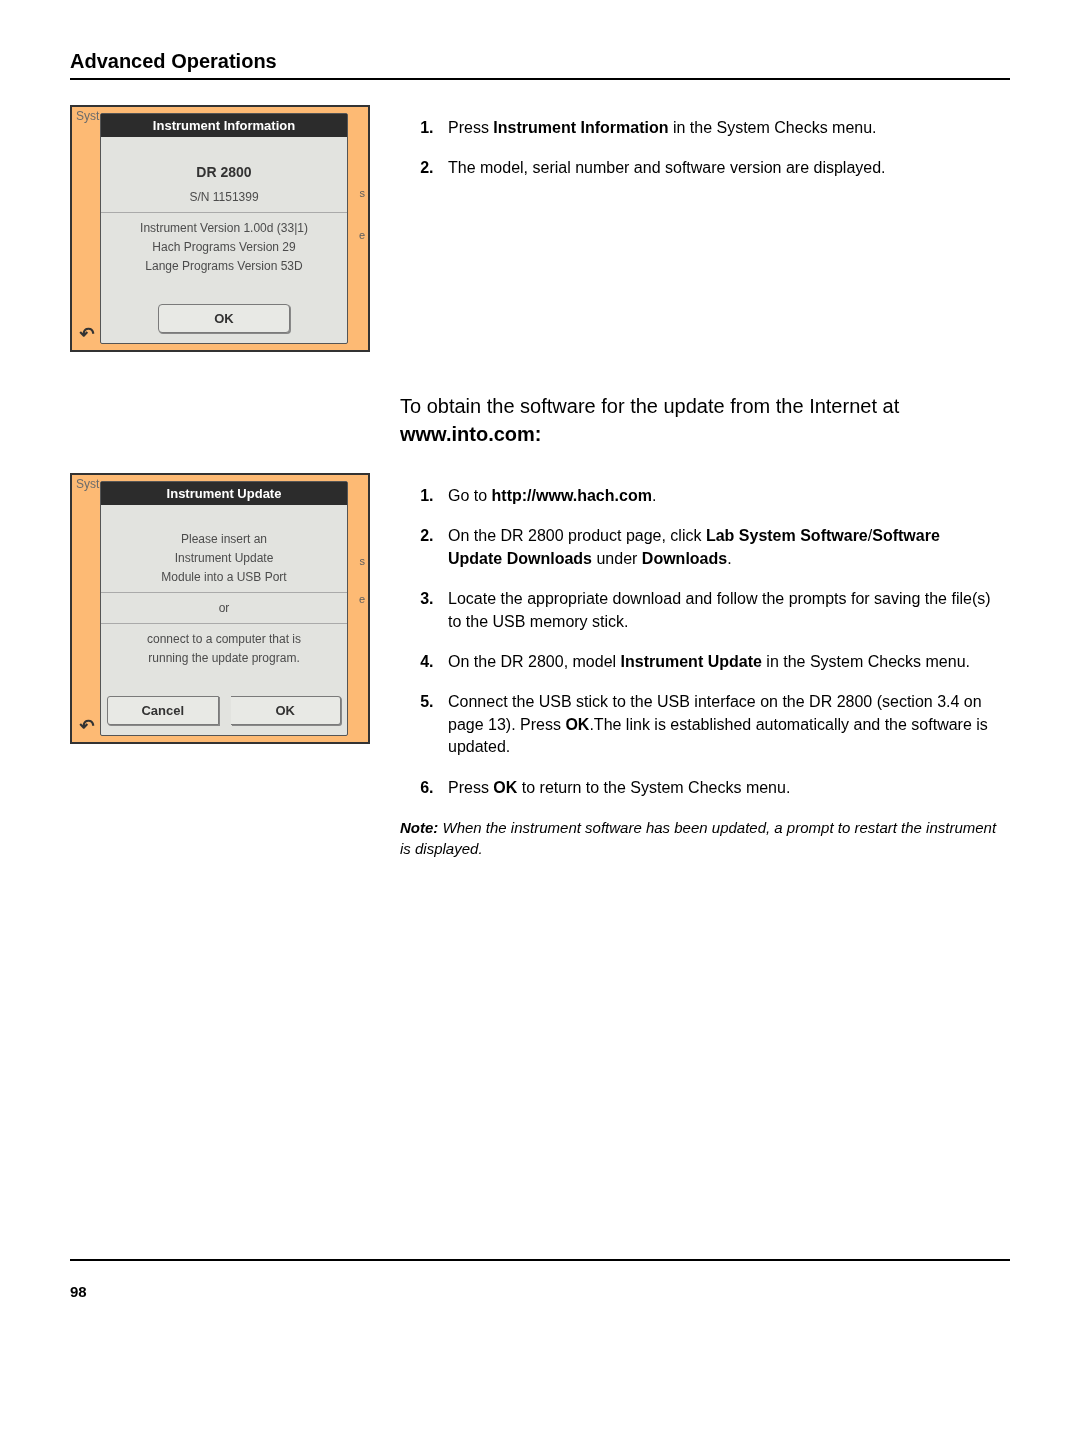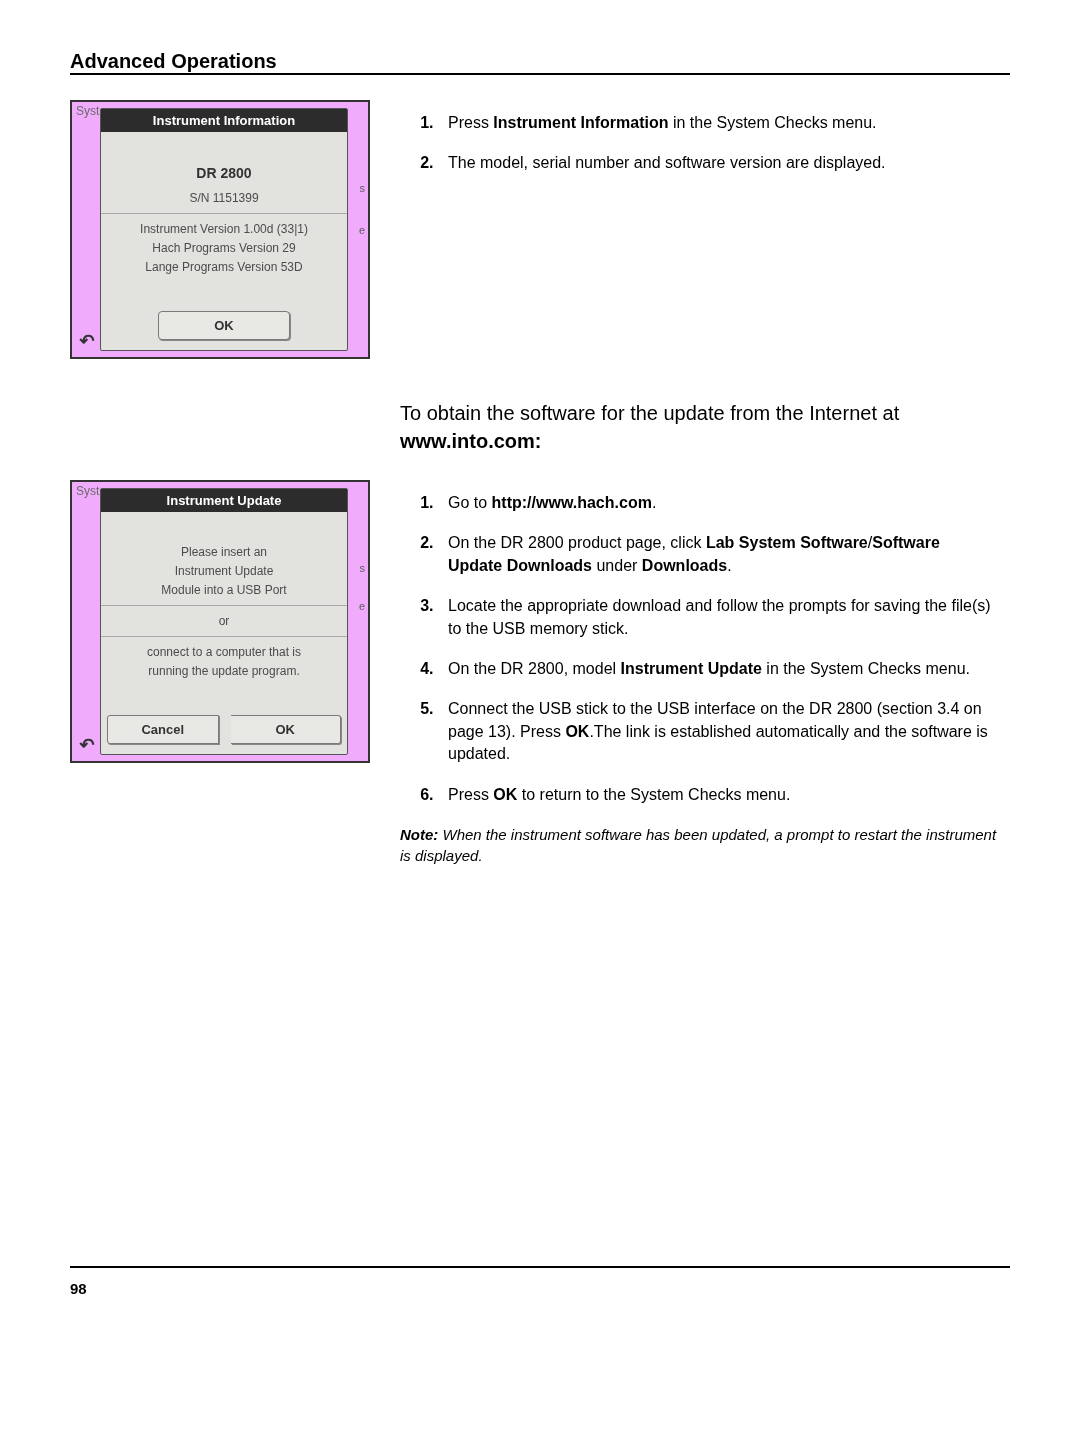"Advanced Operations" .header-title { padding-bottom: none -> 5px }
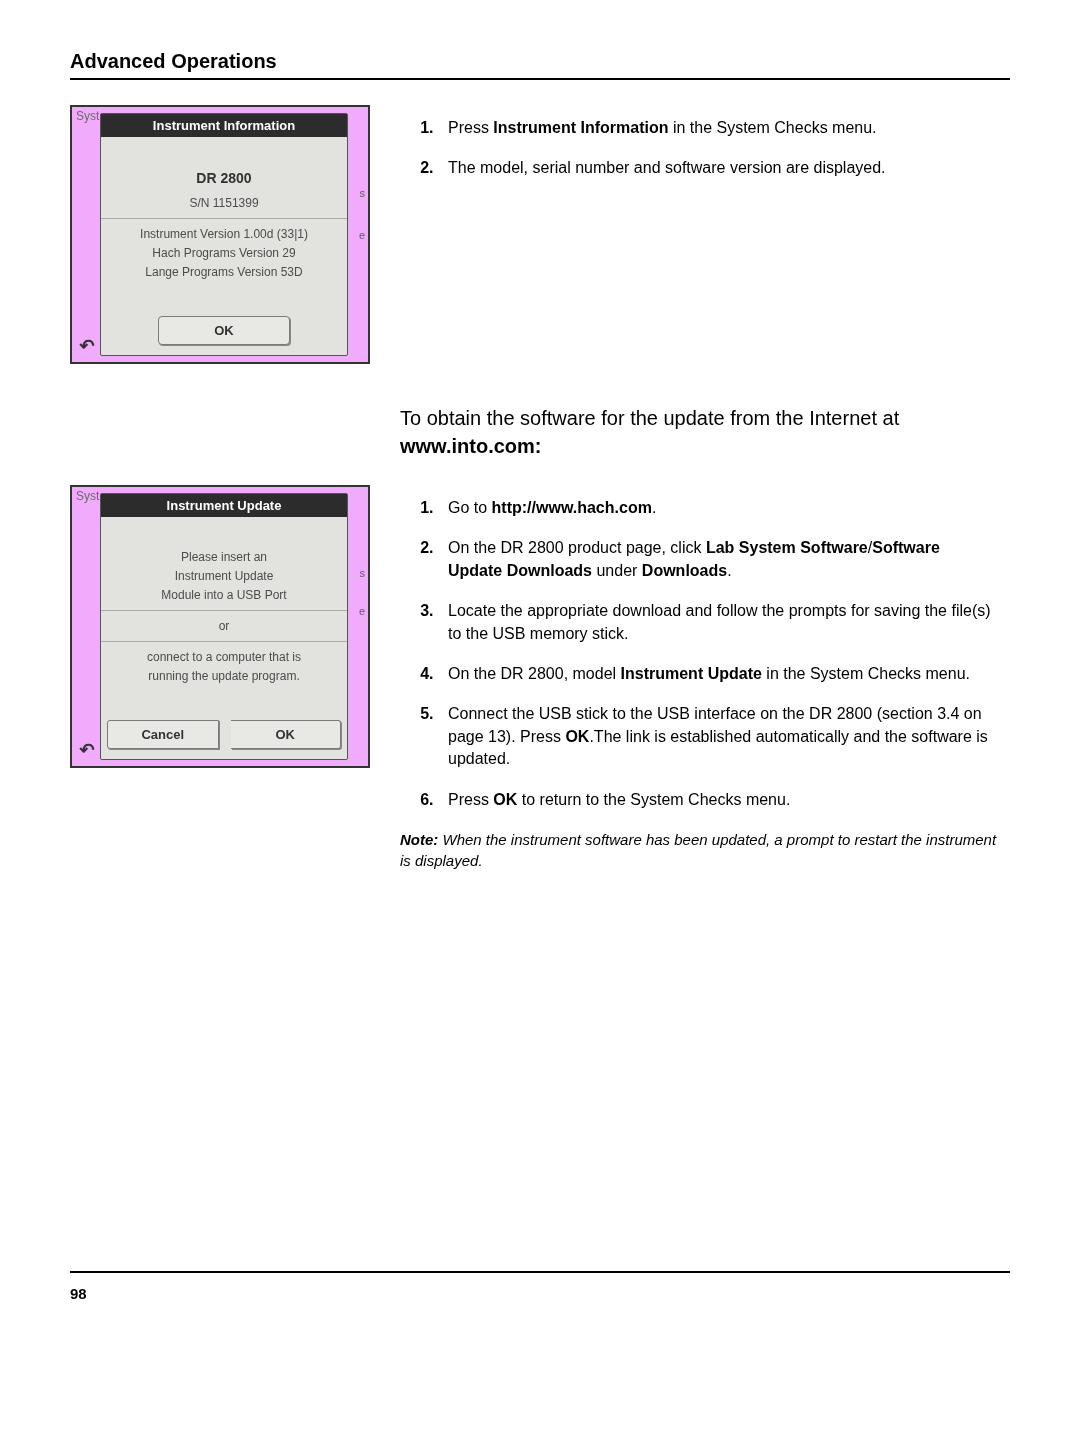"Syst" .screenshot { background: #f0abfc -> #fdba74 }
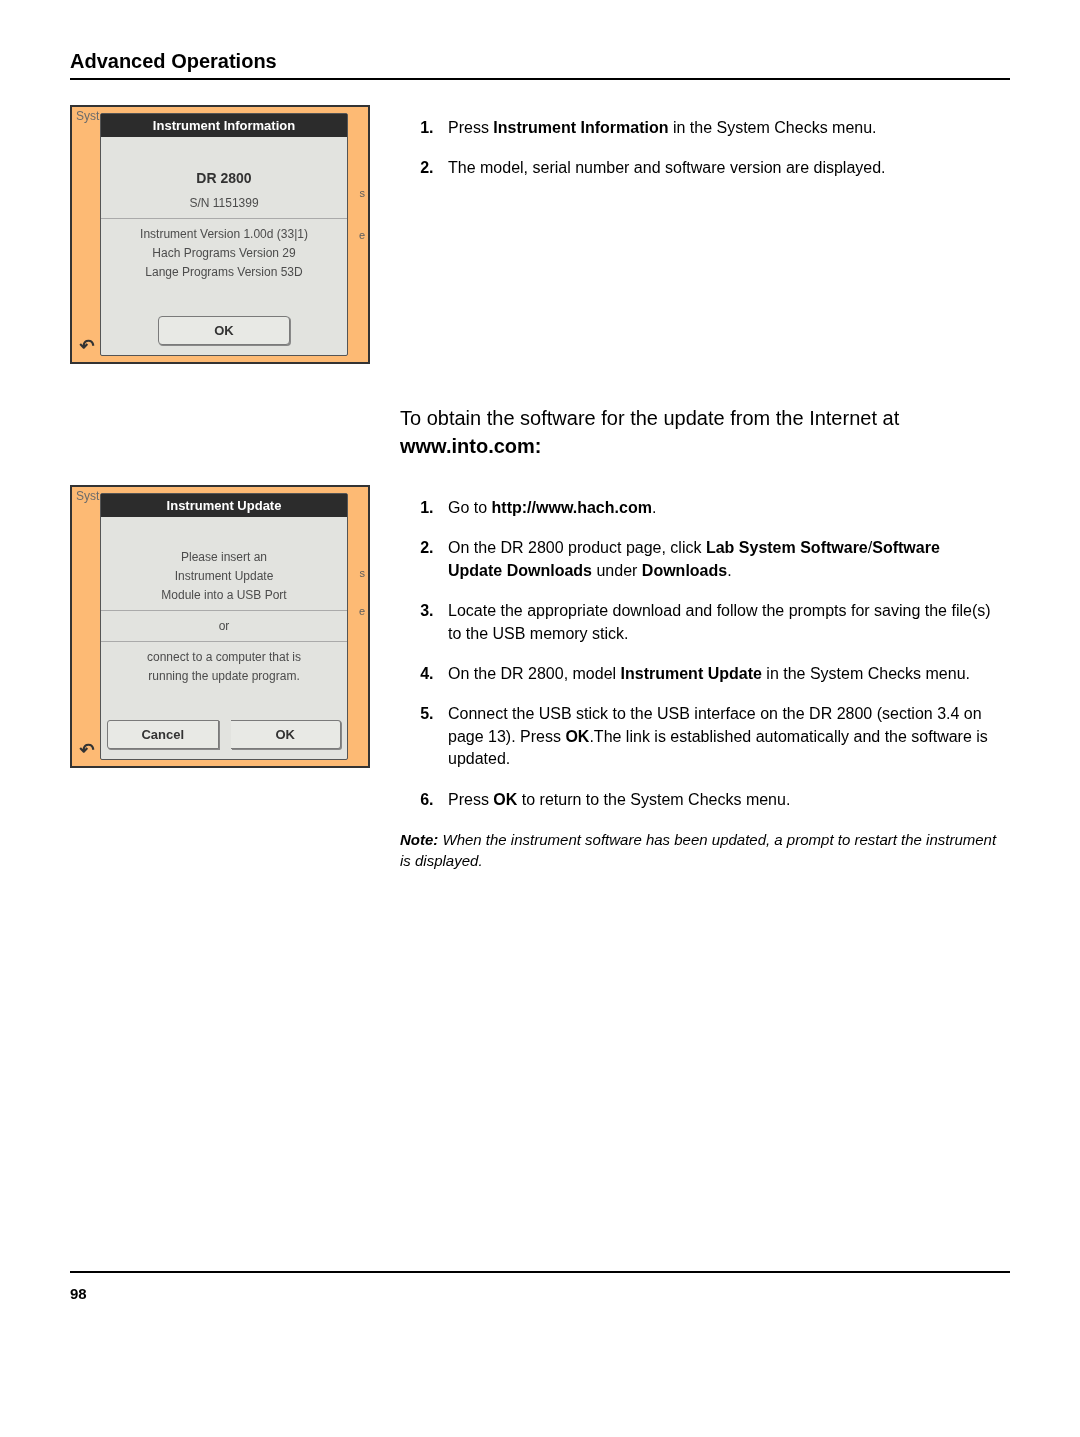"DR 2800" .dialog-body { padding: 28px 6px -> 22px 6px }
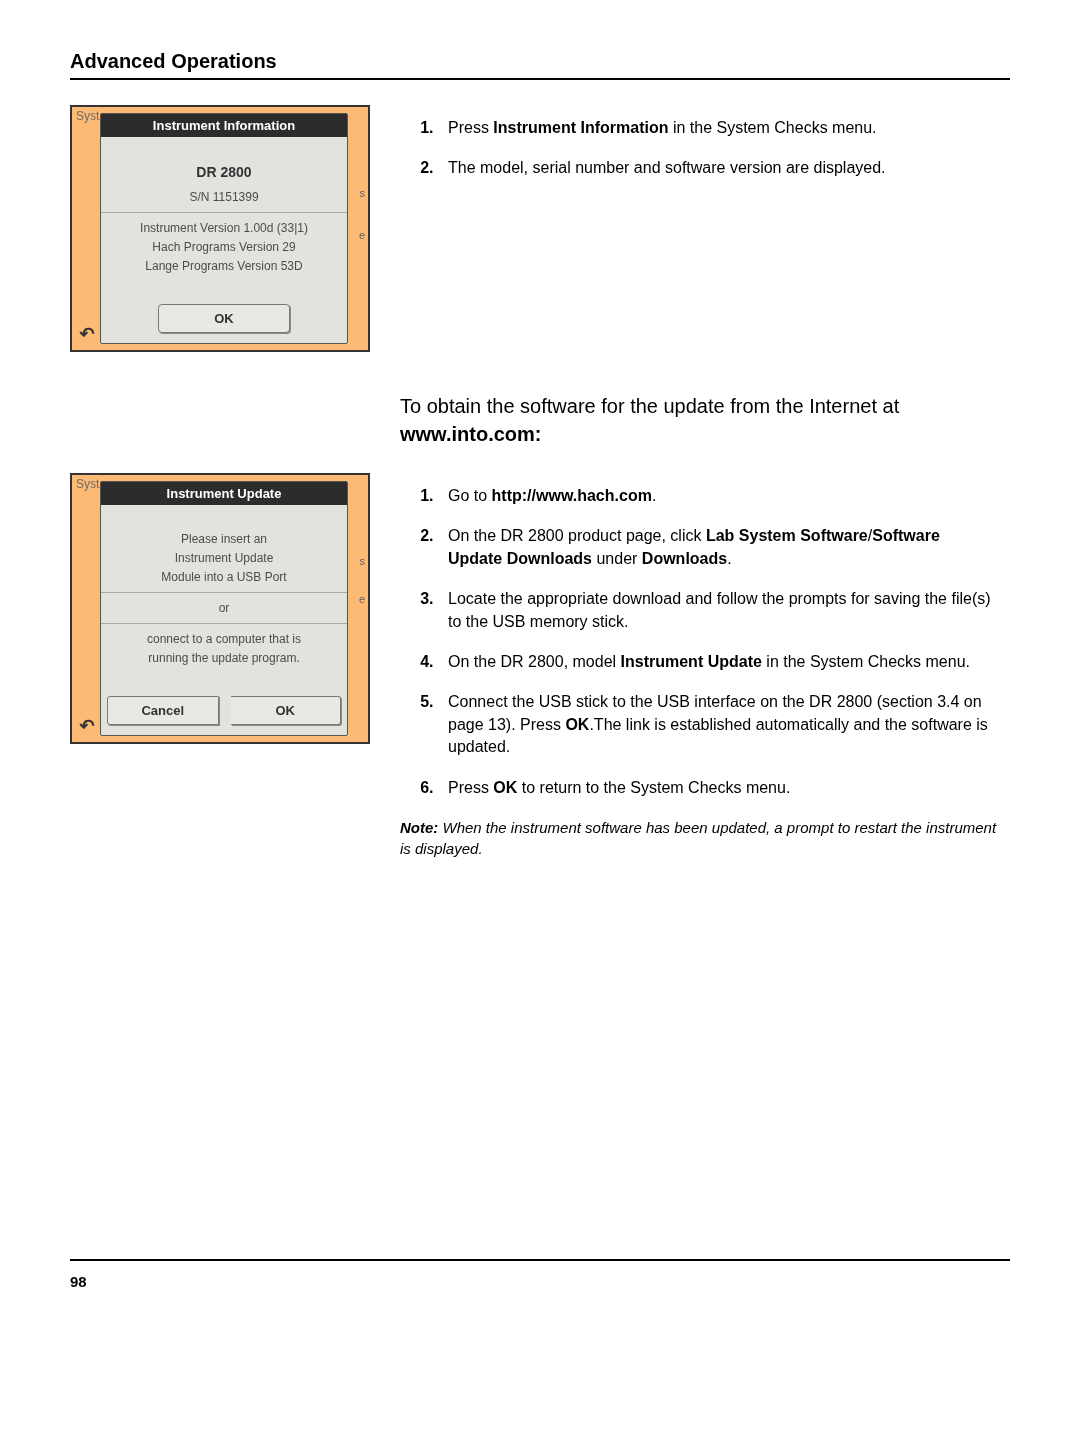"98" .footer { padding-top: 12px -> 22px }
